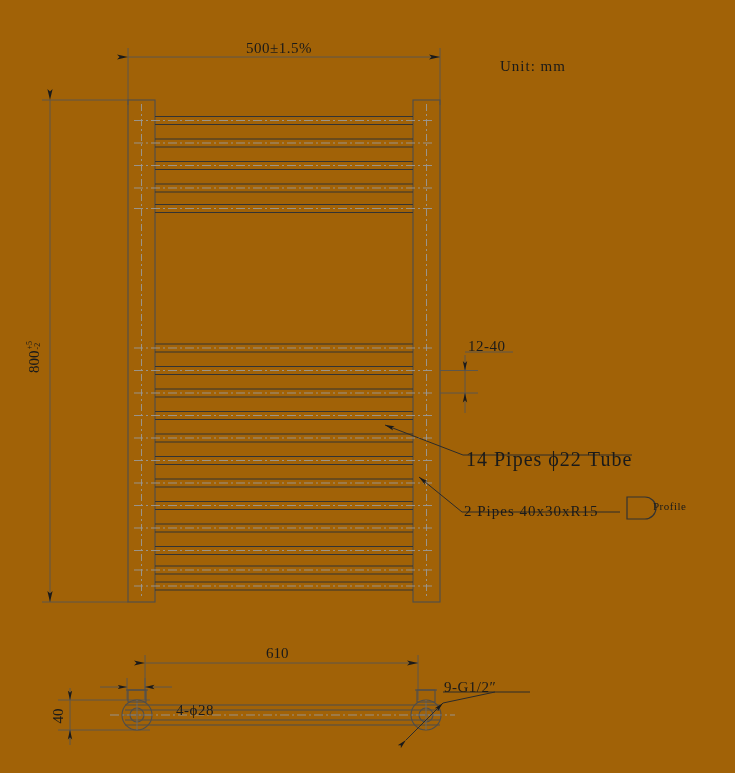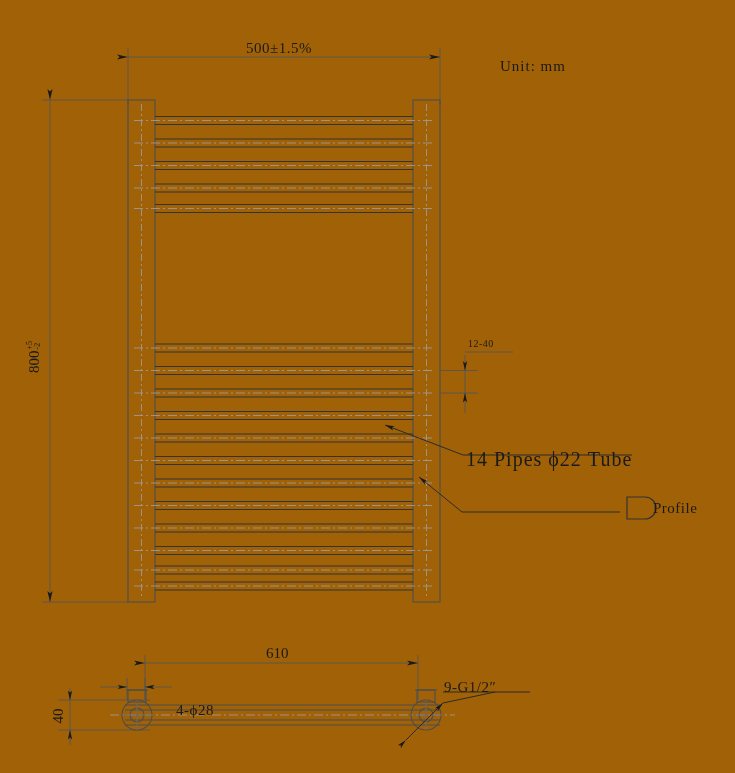"12-40" div { font-size: 10px -> 15px }
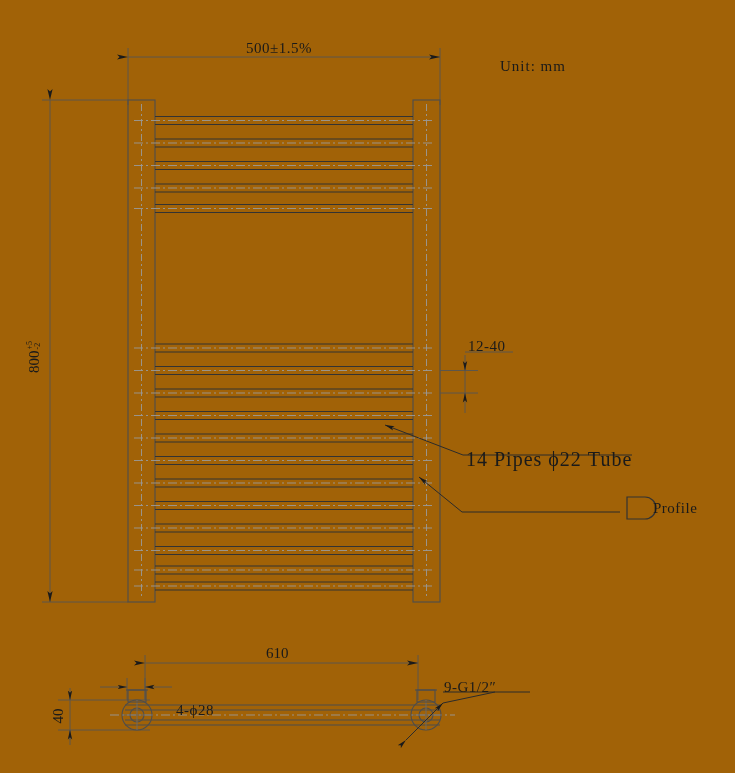"2 Pipes 40x30xR15" div { html: none -> <div>2 Pipes 40x30xR15</div> }
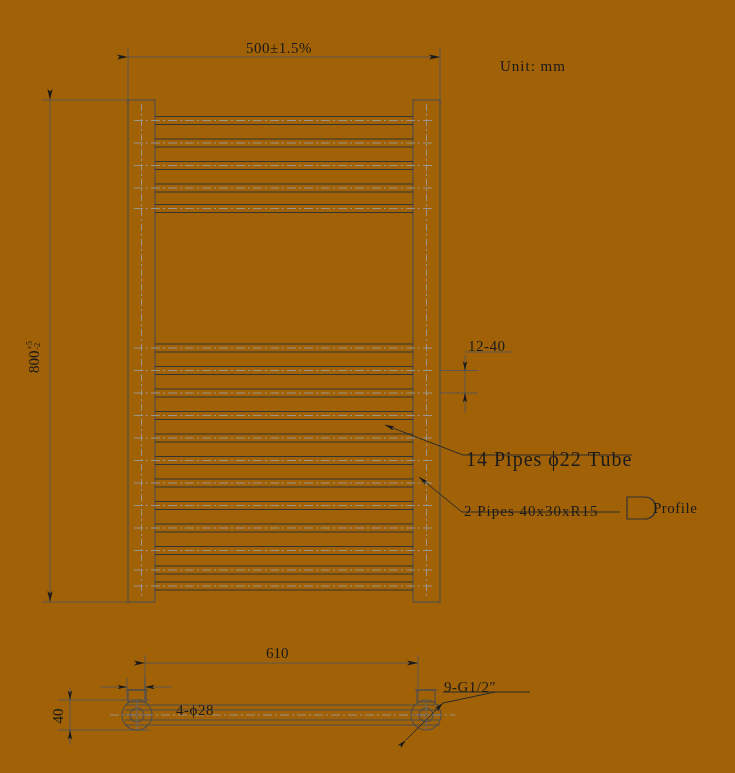"Profile" div { font-size: 15px -> 11px }
